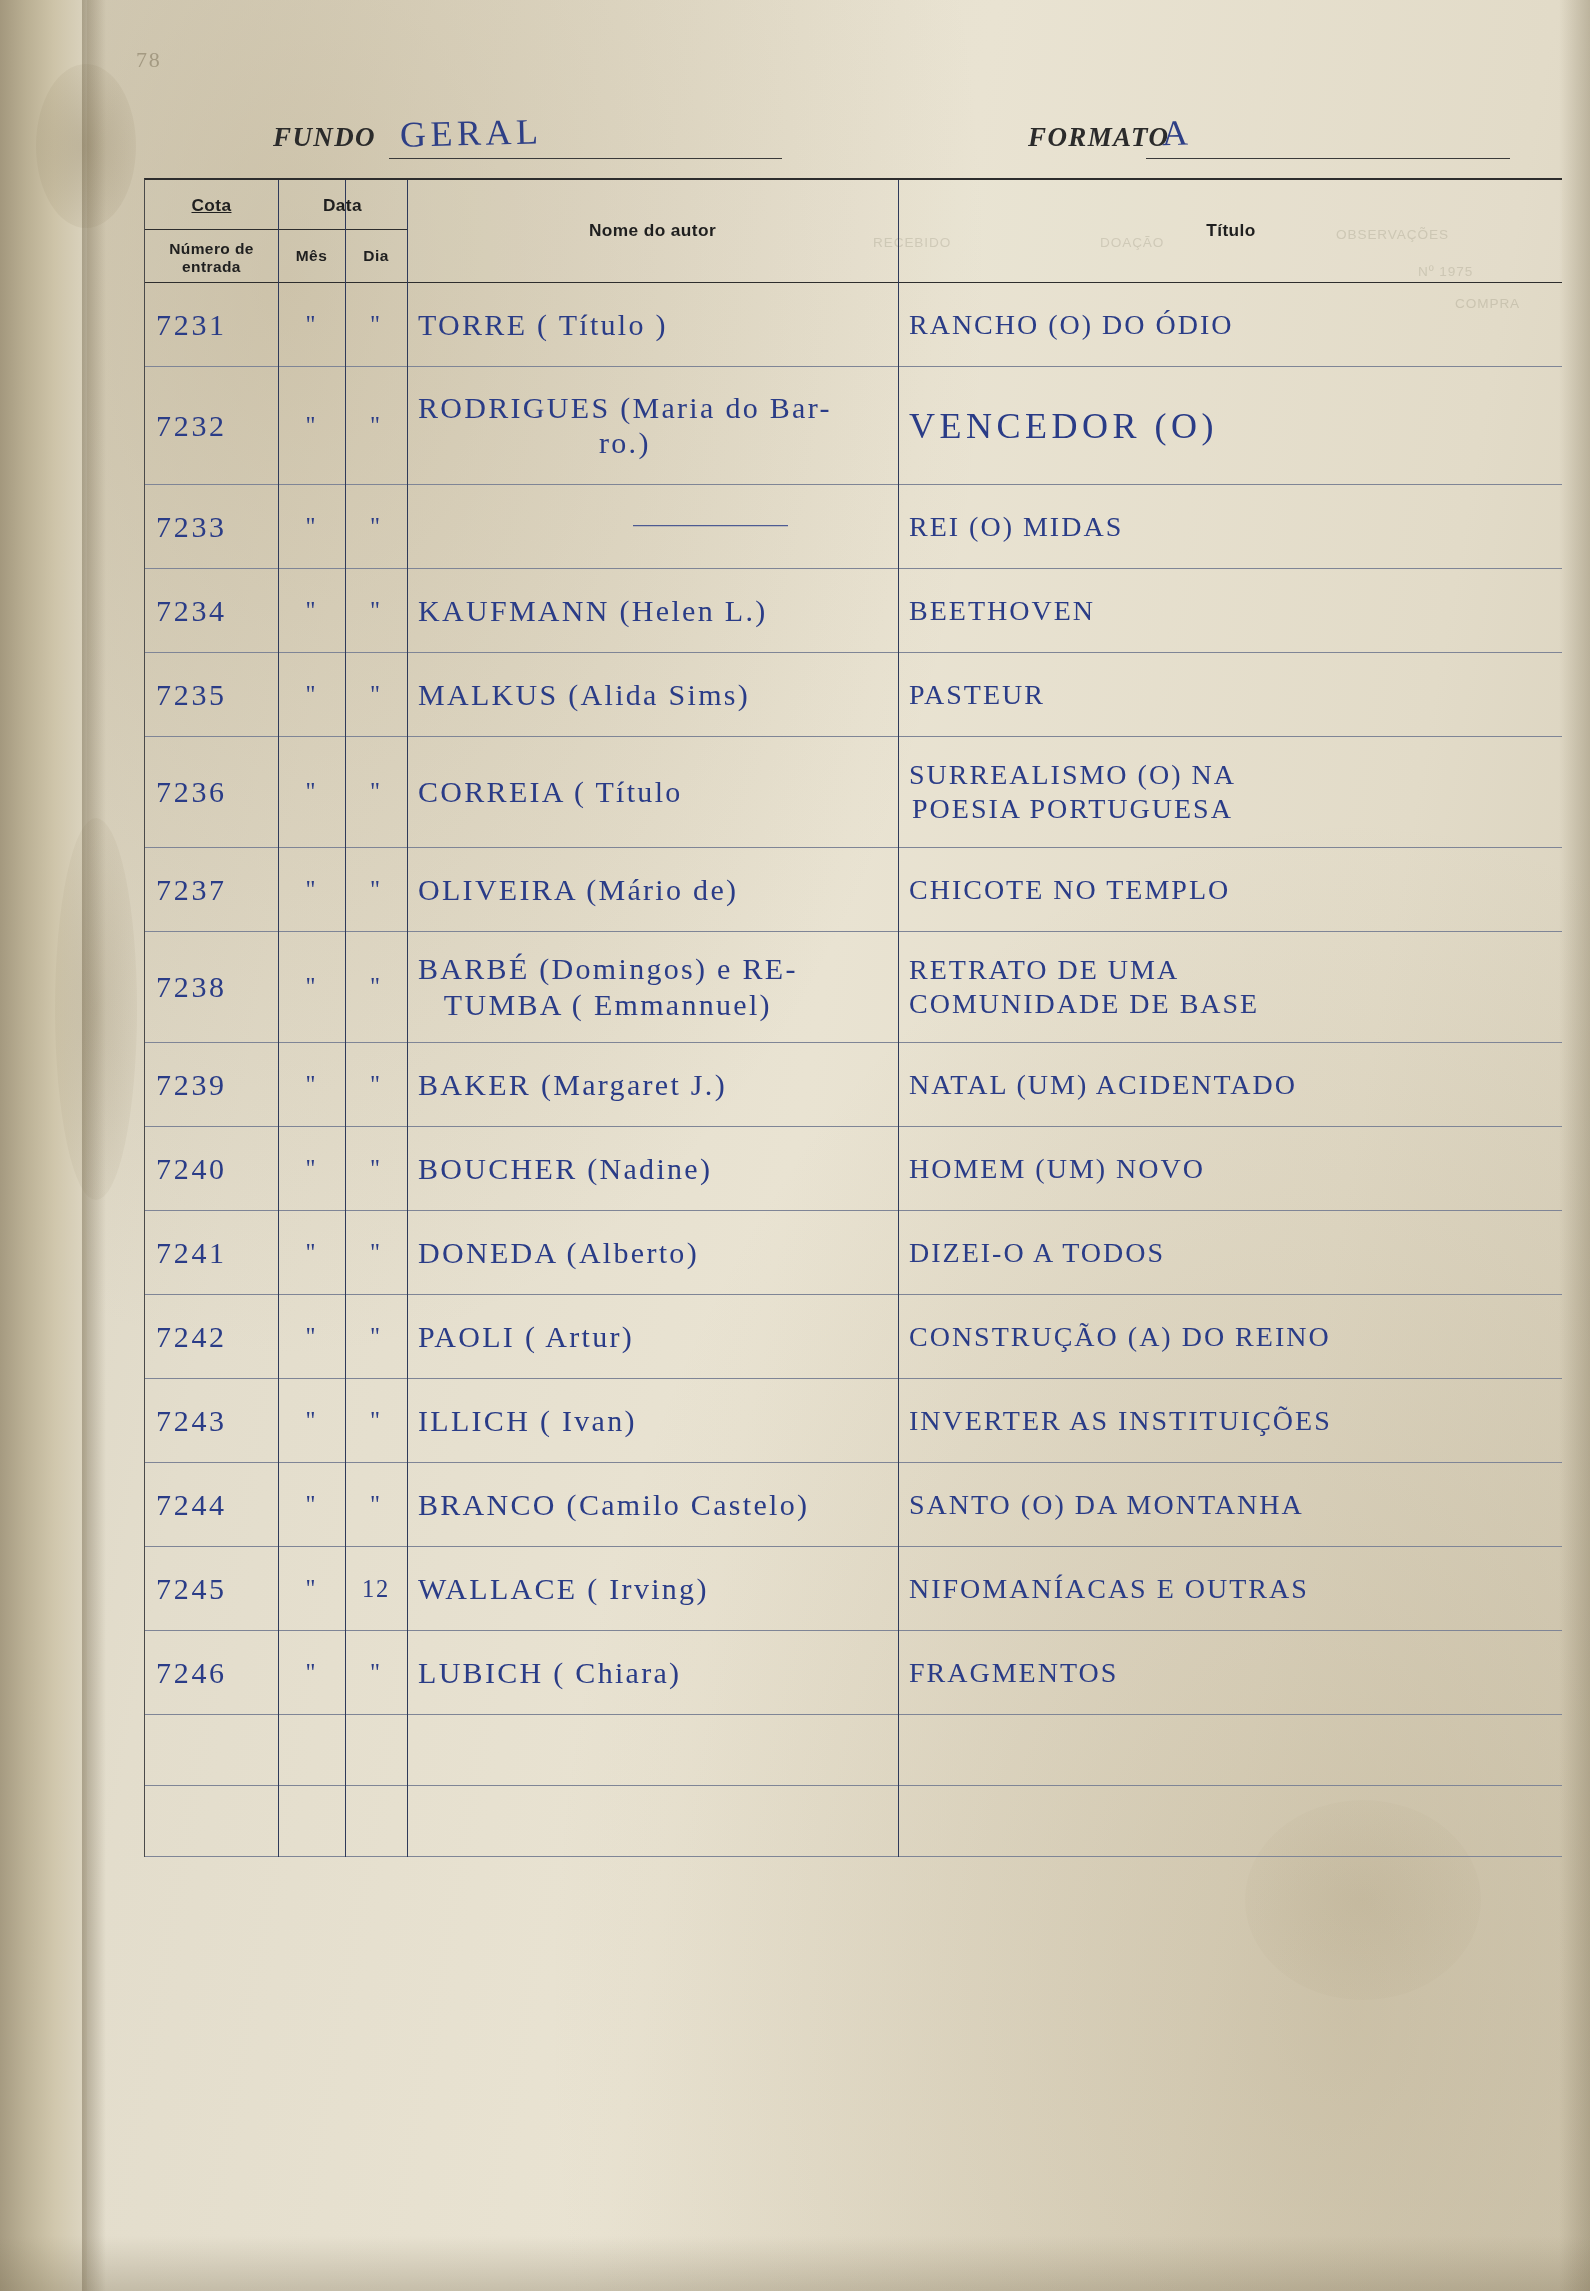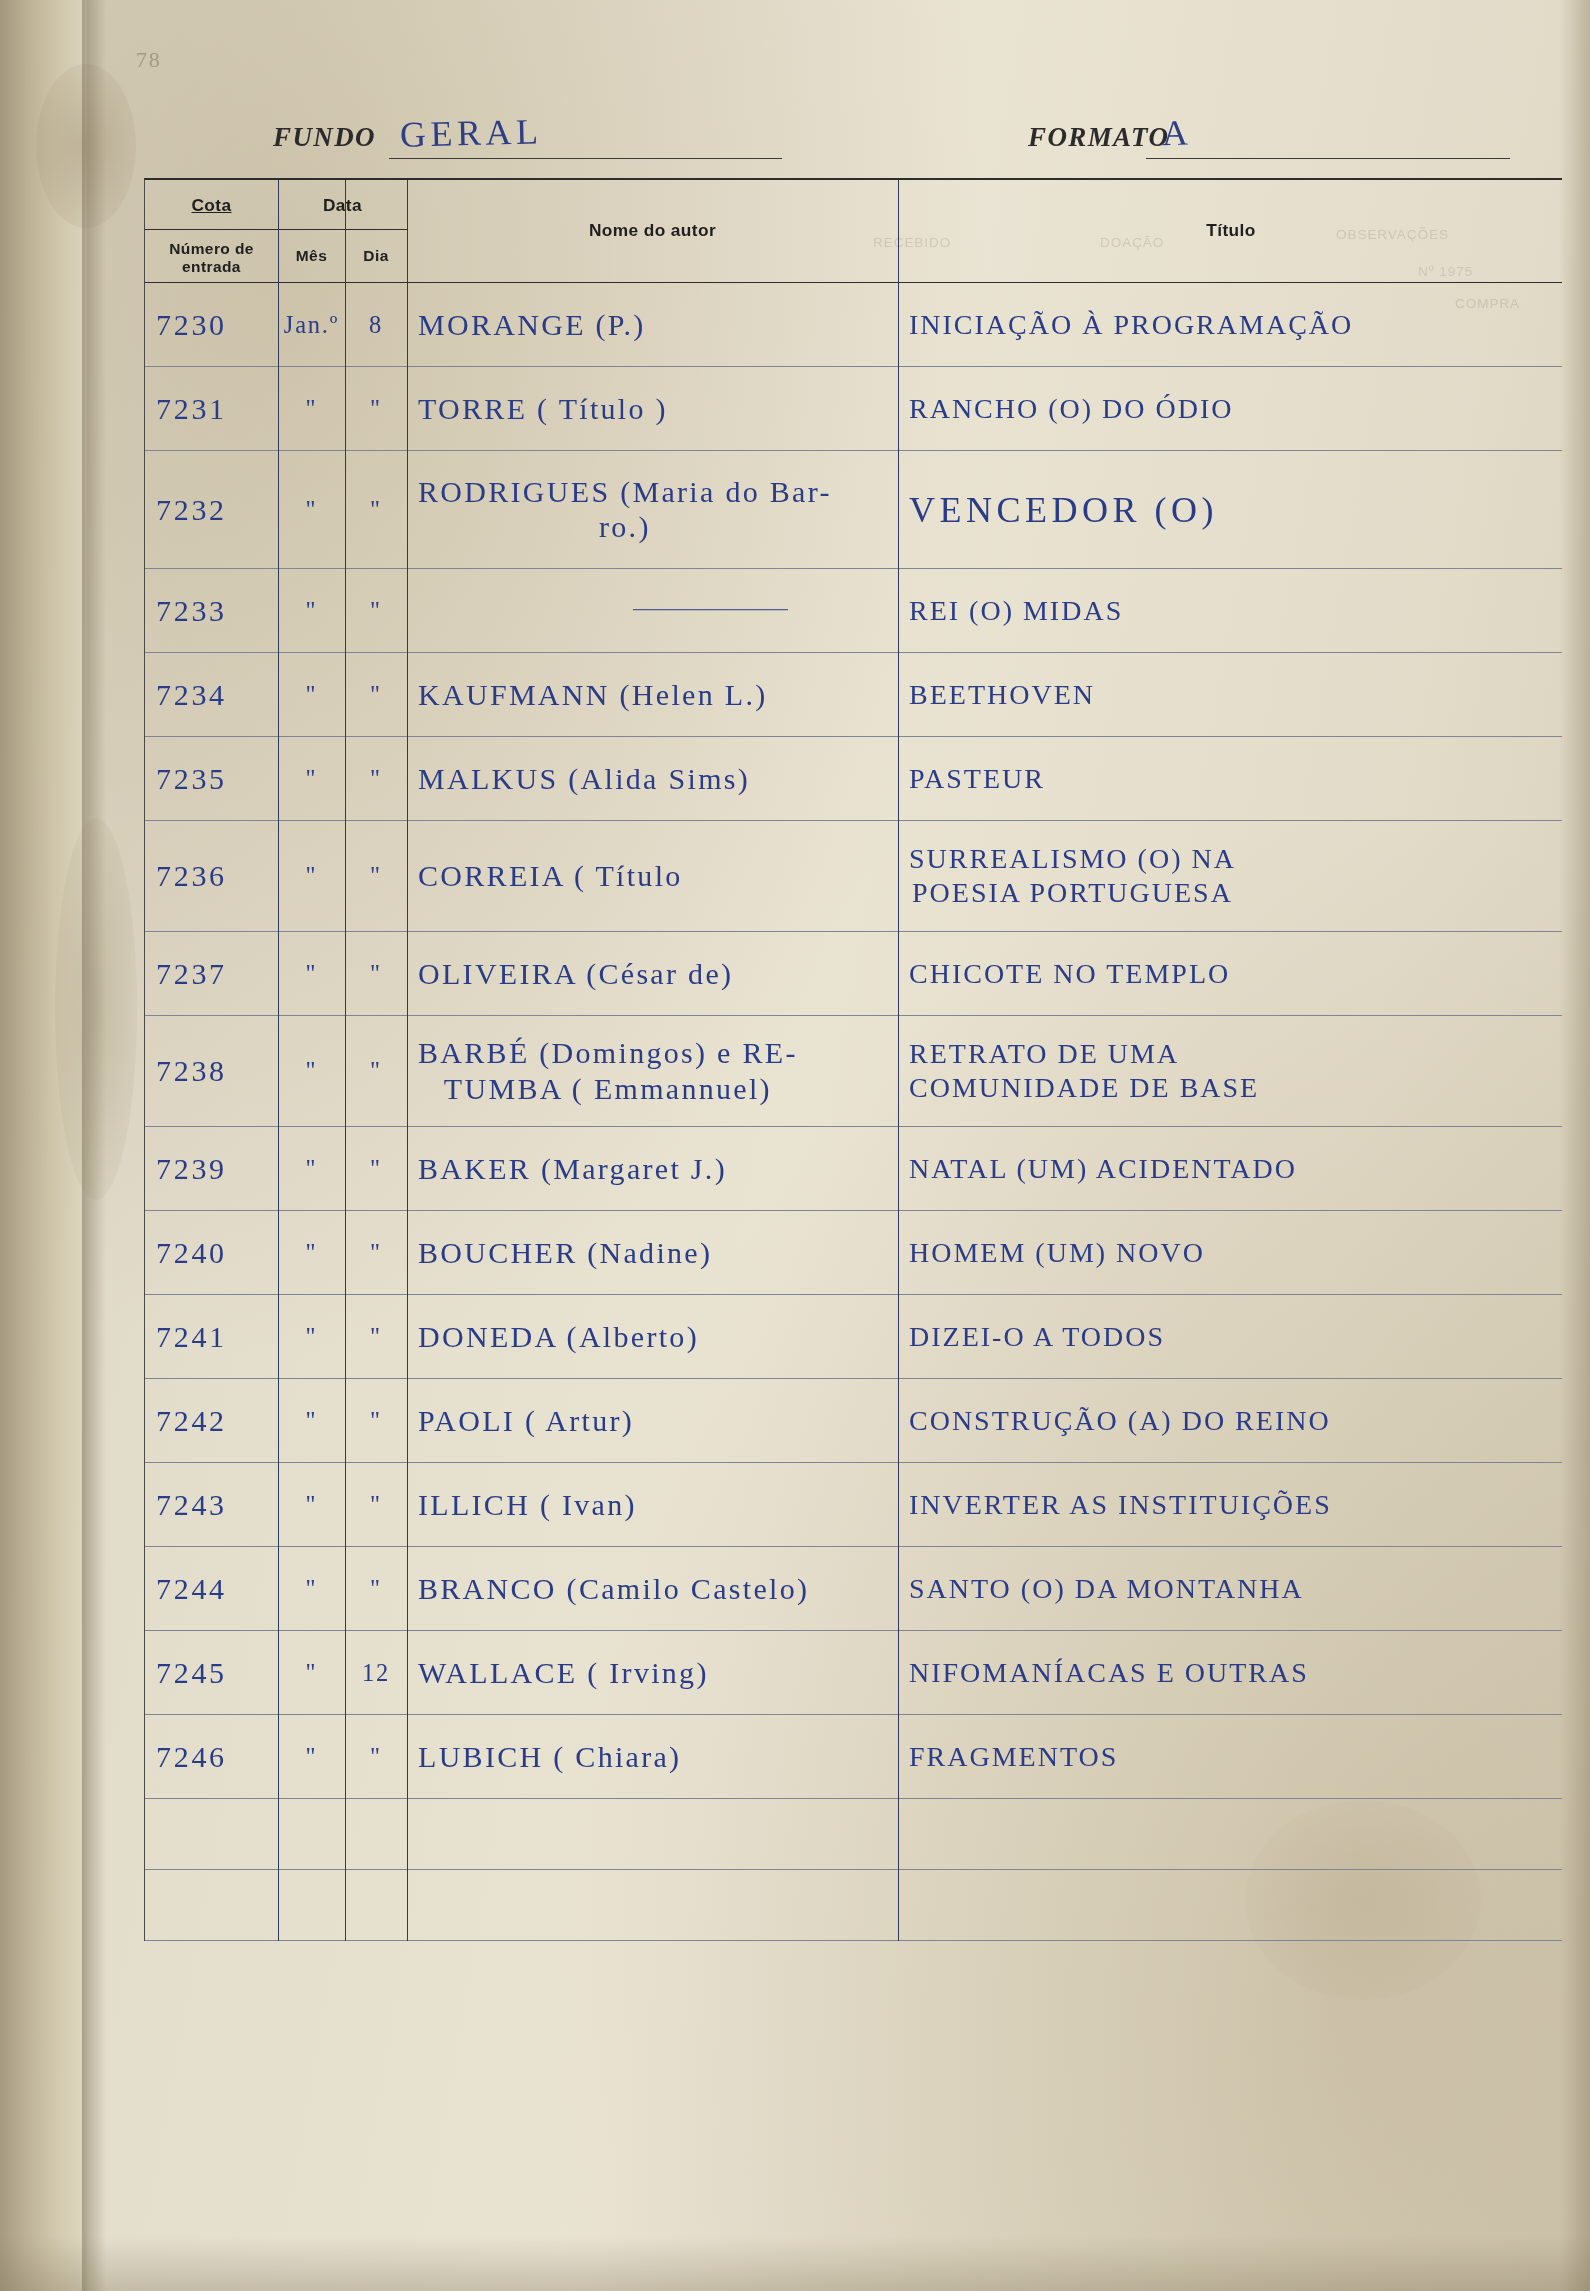"7230" div.row { html: <div> <div> <span>7230</span> </div> <div> <span>Jan.º</span> </div> <div> <span>8</span> </div> <div> <div><span>MORANGE (P.)</span></div> </div> <div> <div><span>INICIAÇÃO À PROGRAMAÇÃO</span></div> </div> </div> -> none }
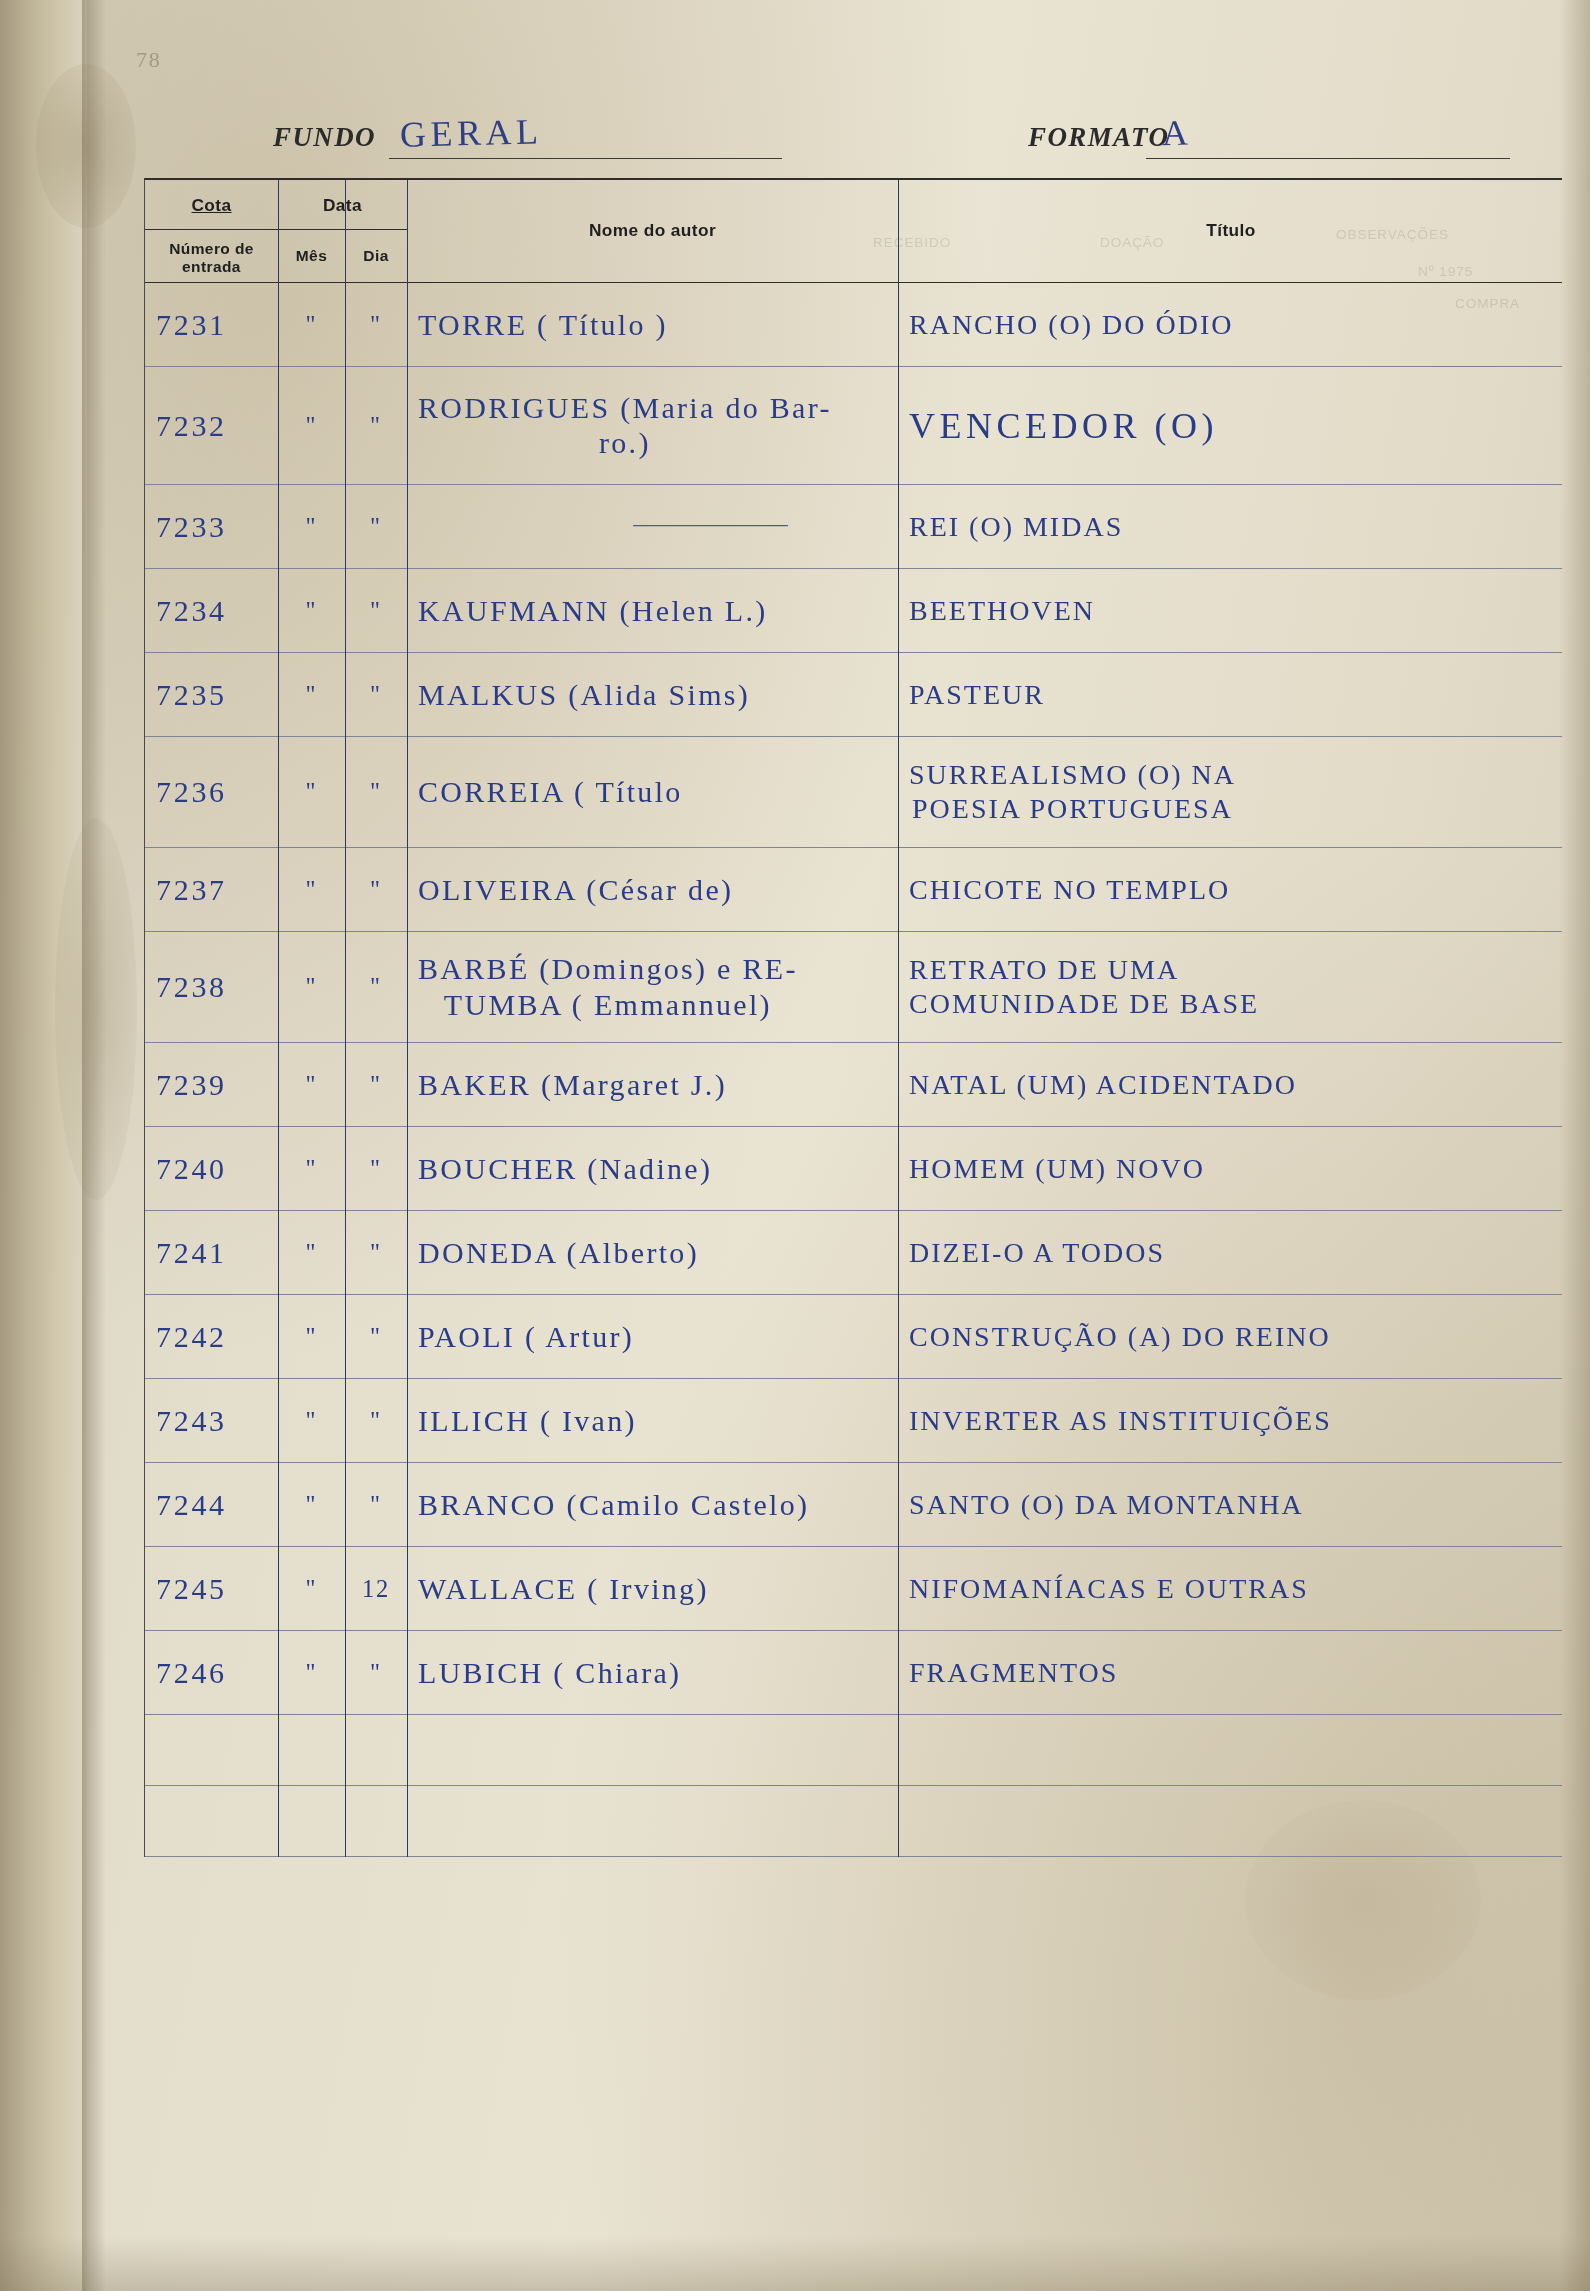"OLIVEIRA (César de)" span.hw { text: César -> Mário }
